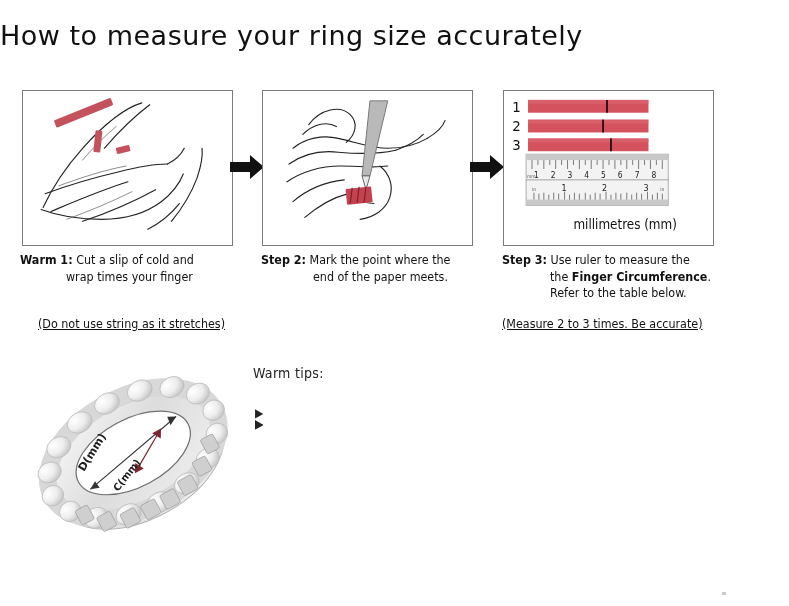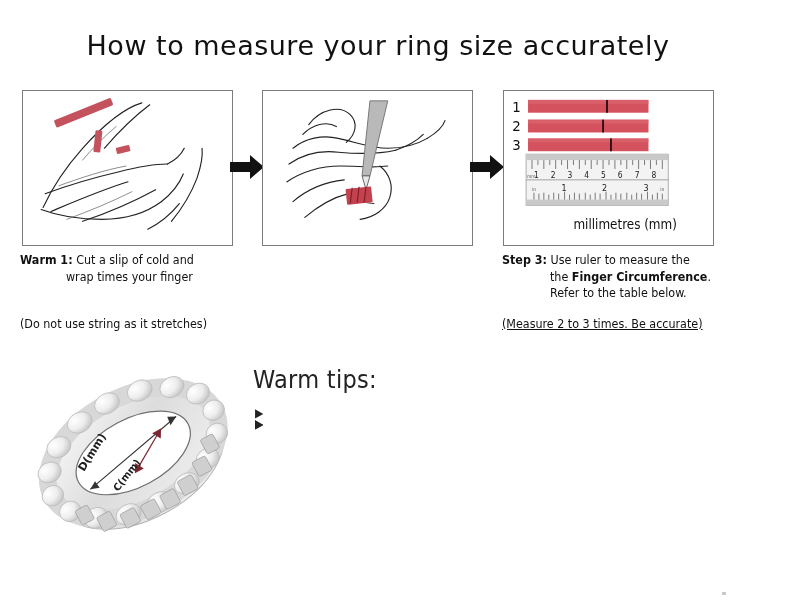"How to measure your ring" .title { text-align: center -> none; top: 30px -> 20px }
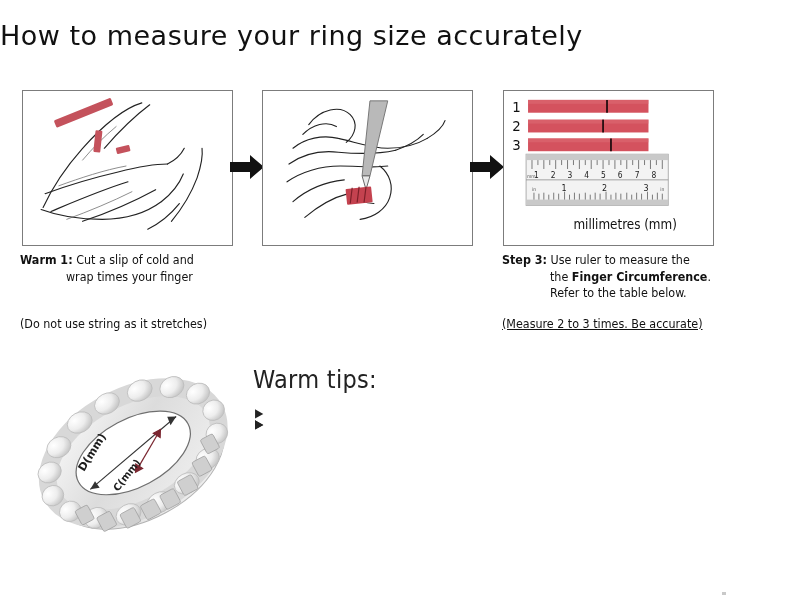"Step 2: Mark the point" div.cap { html: none -> <div> <b>Step 2:</b> <span>Mark the point where the</span> <span>end of the paper meets.</span> </div> }
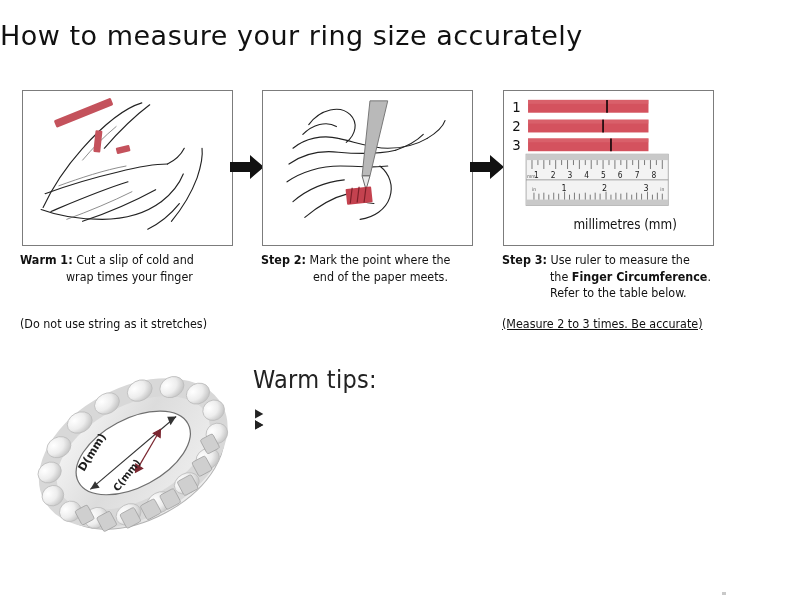"(Do not use string as" #note1 { left: 20px -> 38px; text-decoration: none -> underline }
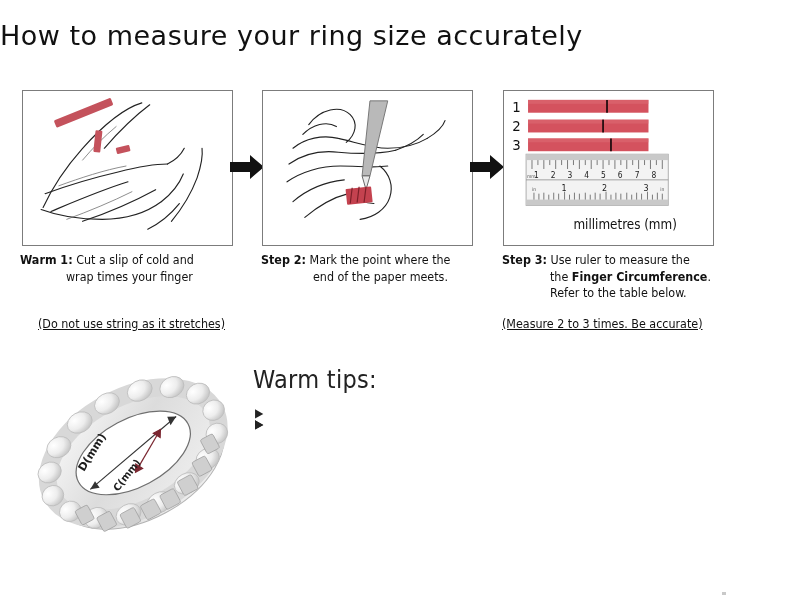"Warm tips:" .tips-head { font-size: 25px -> 14px }
